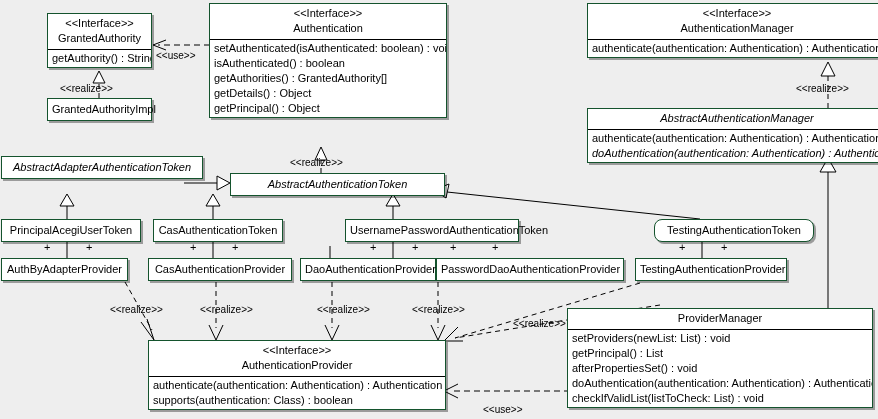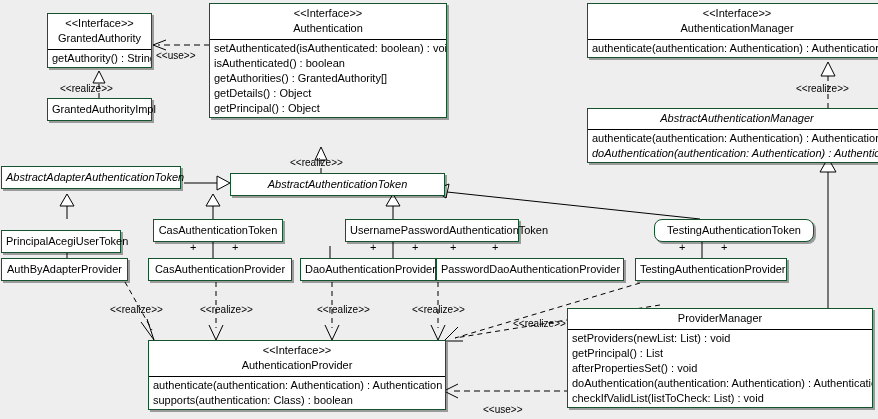"AbstractAdapterAuthenticationToken" div.uml { top: 166px -> 156px; width: 180px -> 202px }
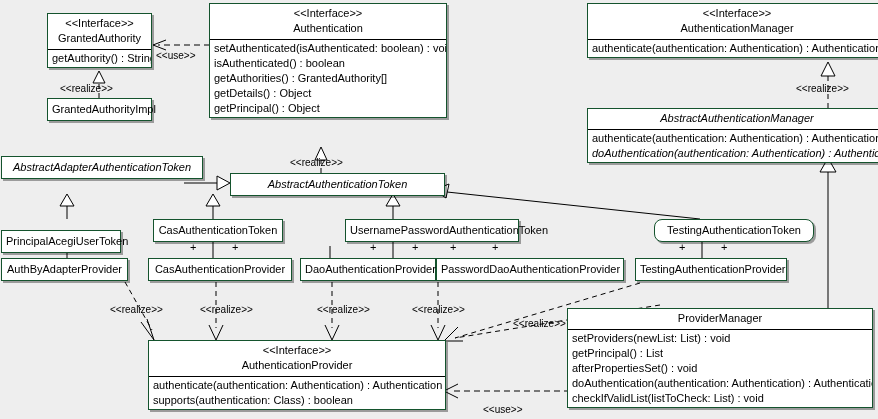"PrincipalAcegiUserToken" div.uml { top: 230px -> 219px; width: 120px -> 140px }
